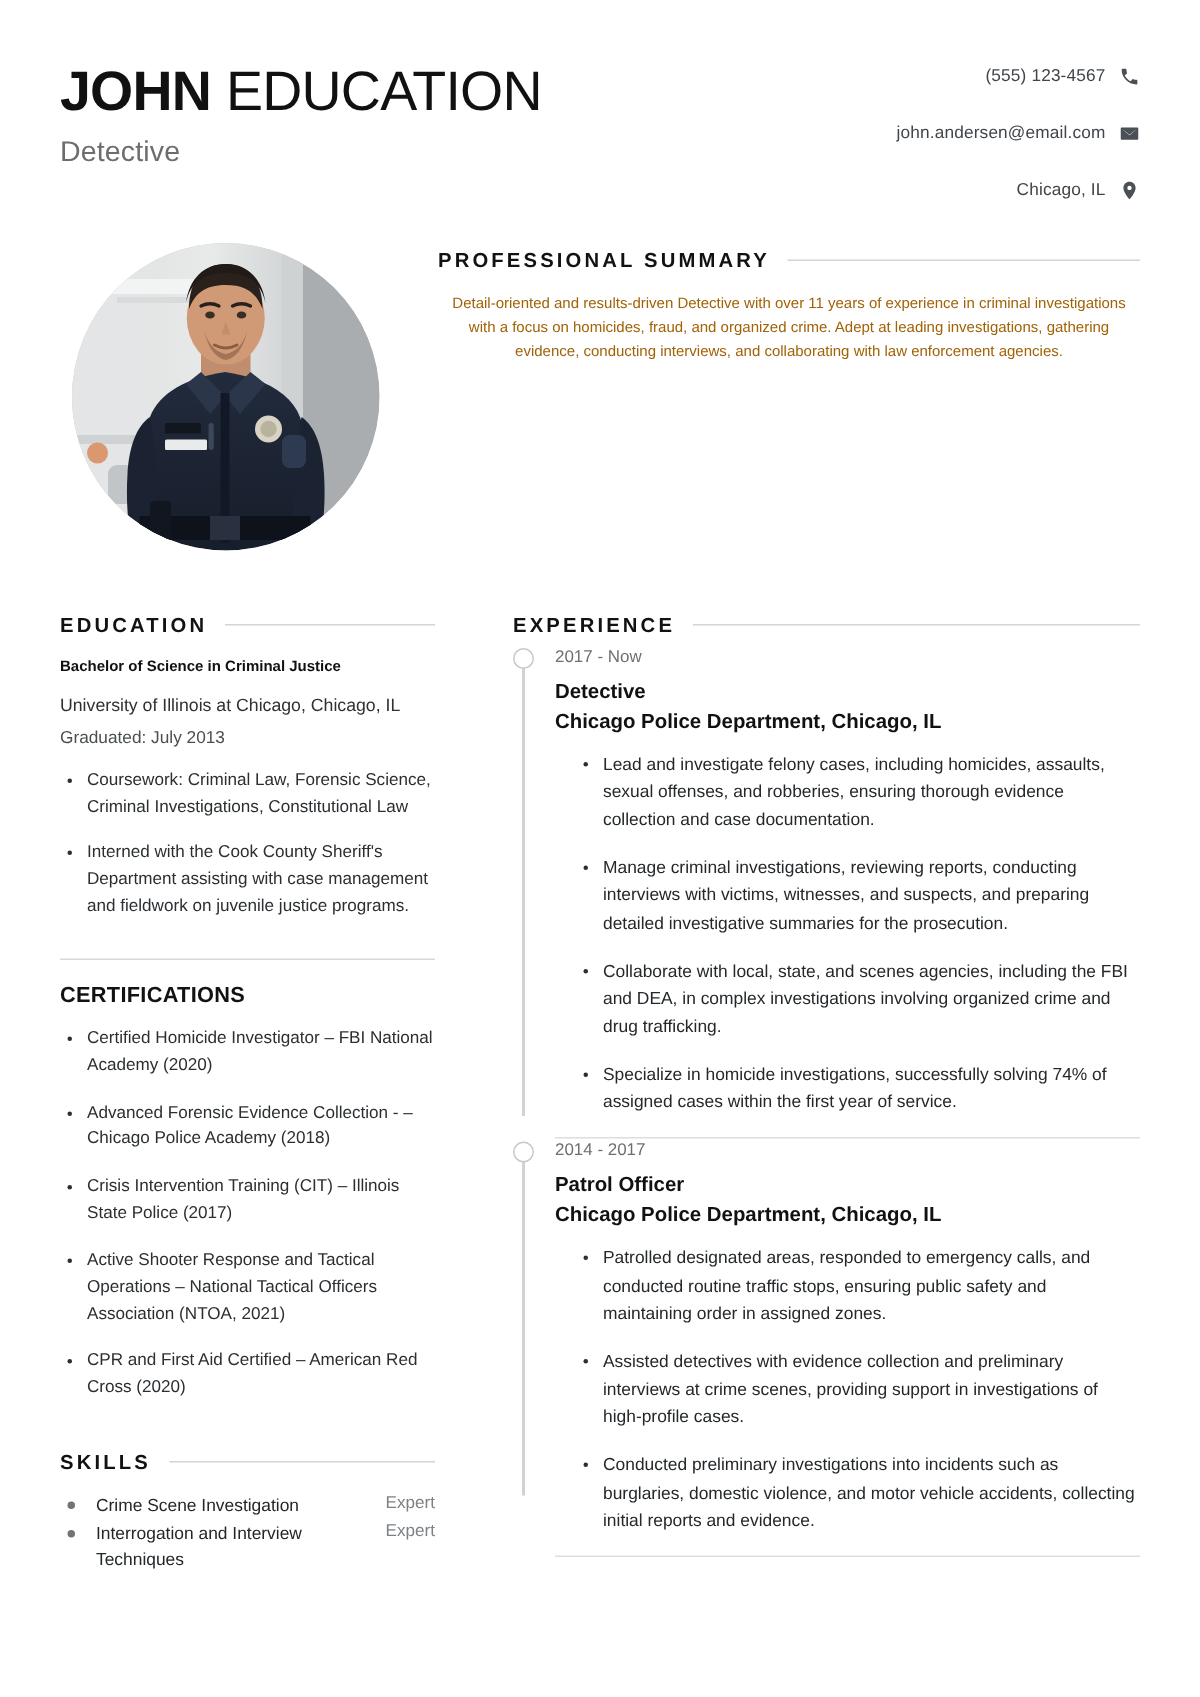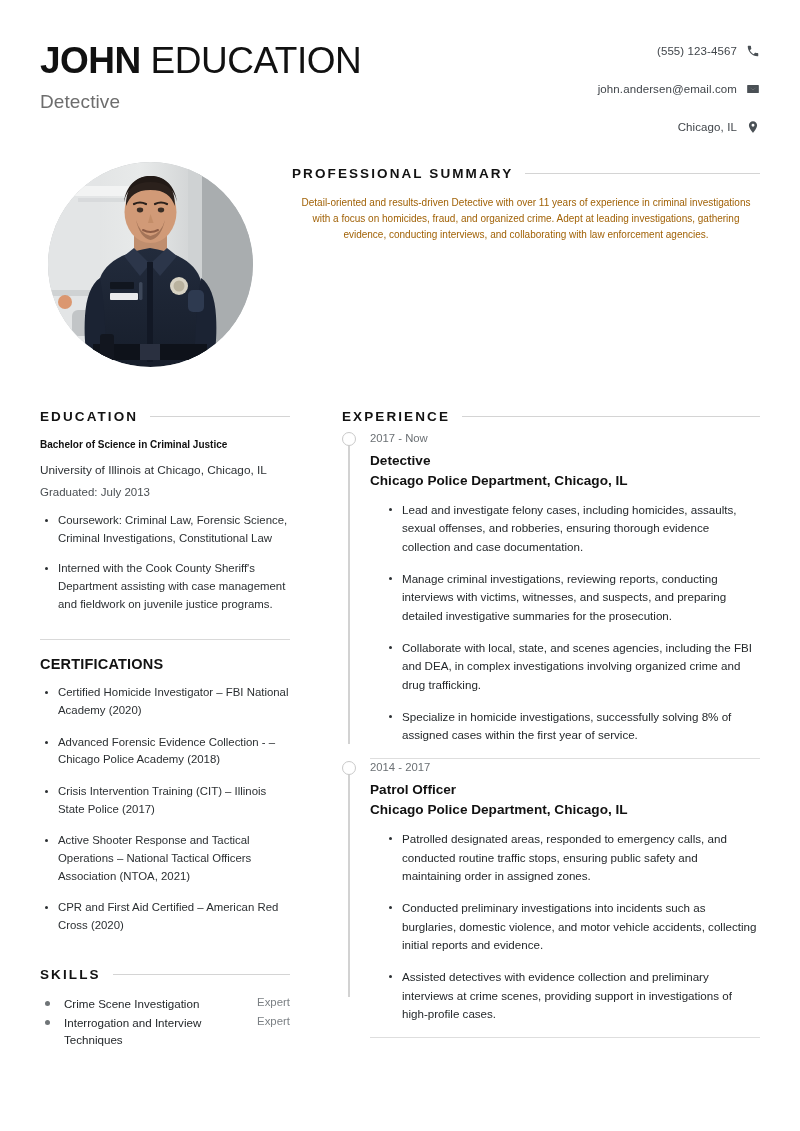"Specialize in homicide investigations," li { text: 8% -> 74% }
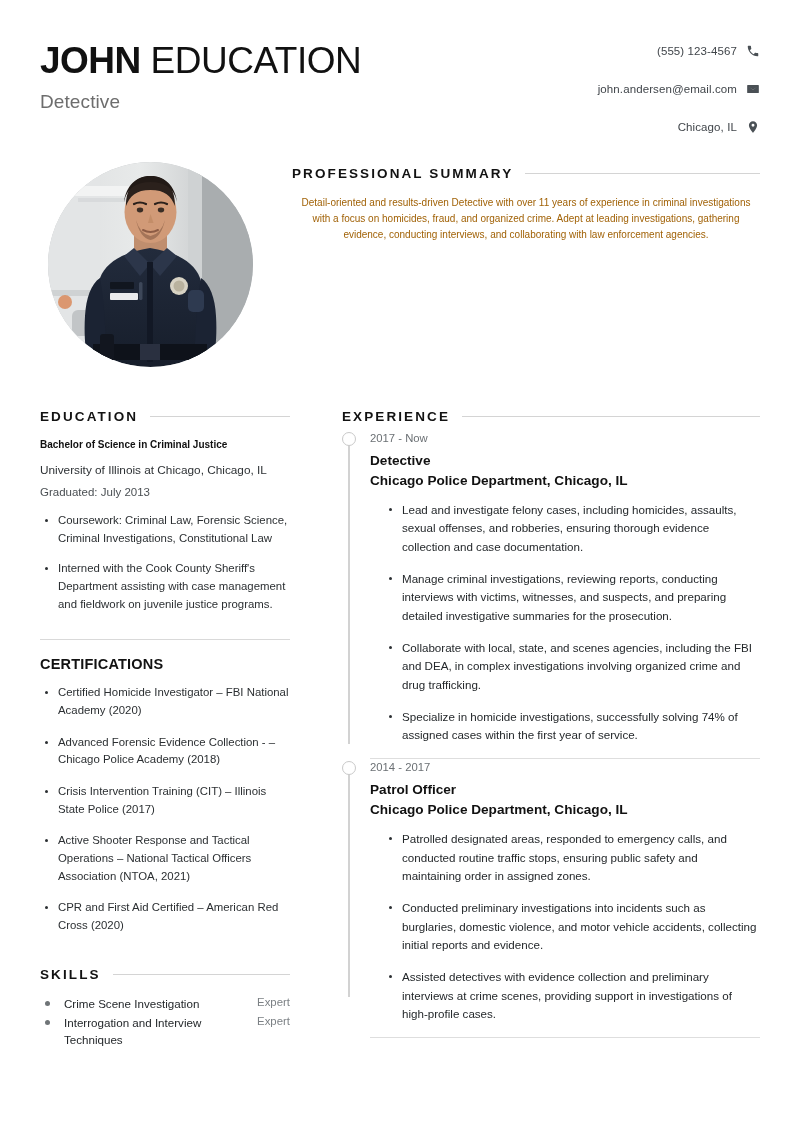"Conducted preliminary investigations" li { order: before "Assisted detectives with evidence" -> after "Assisted detectives with evidence" }
